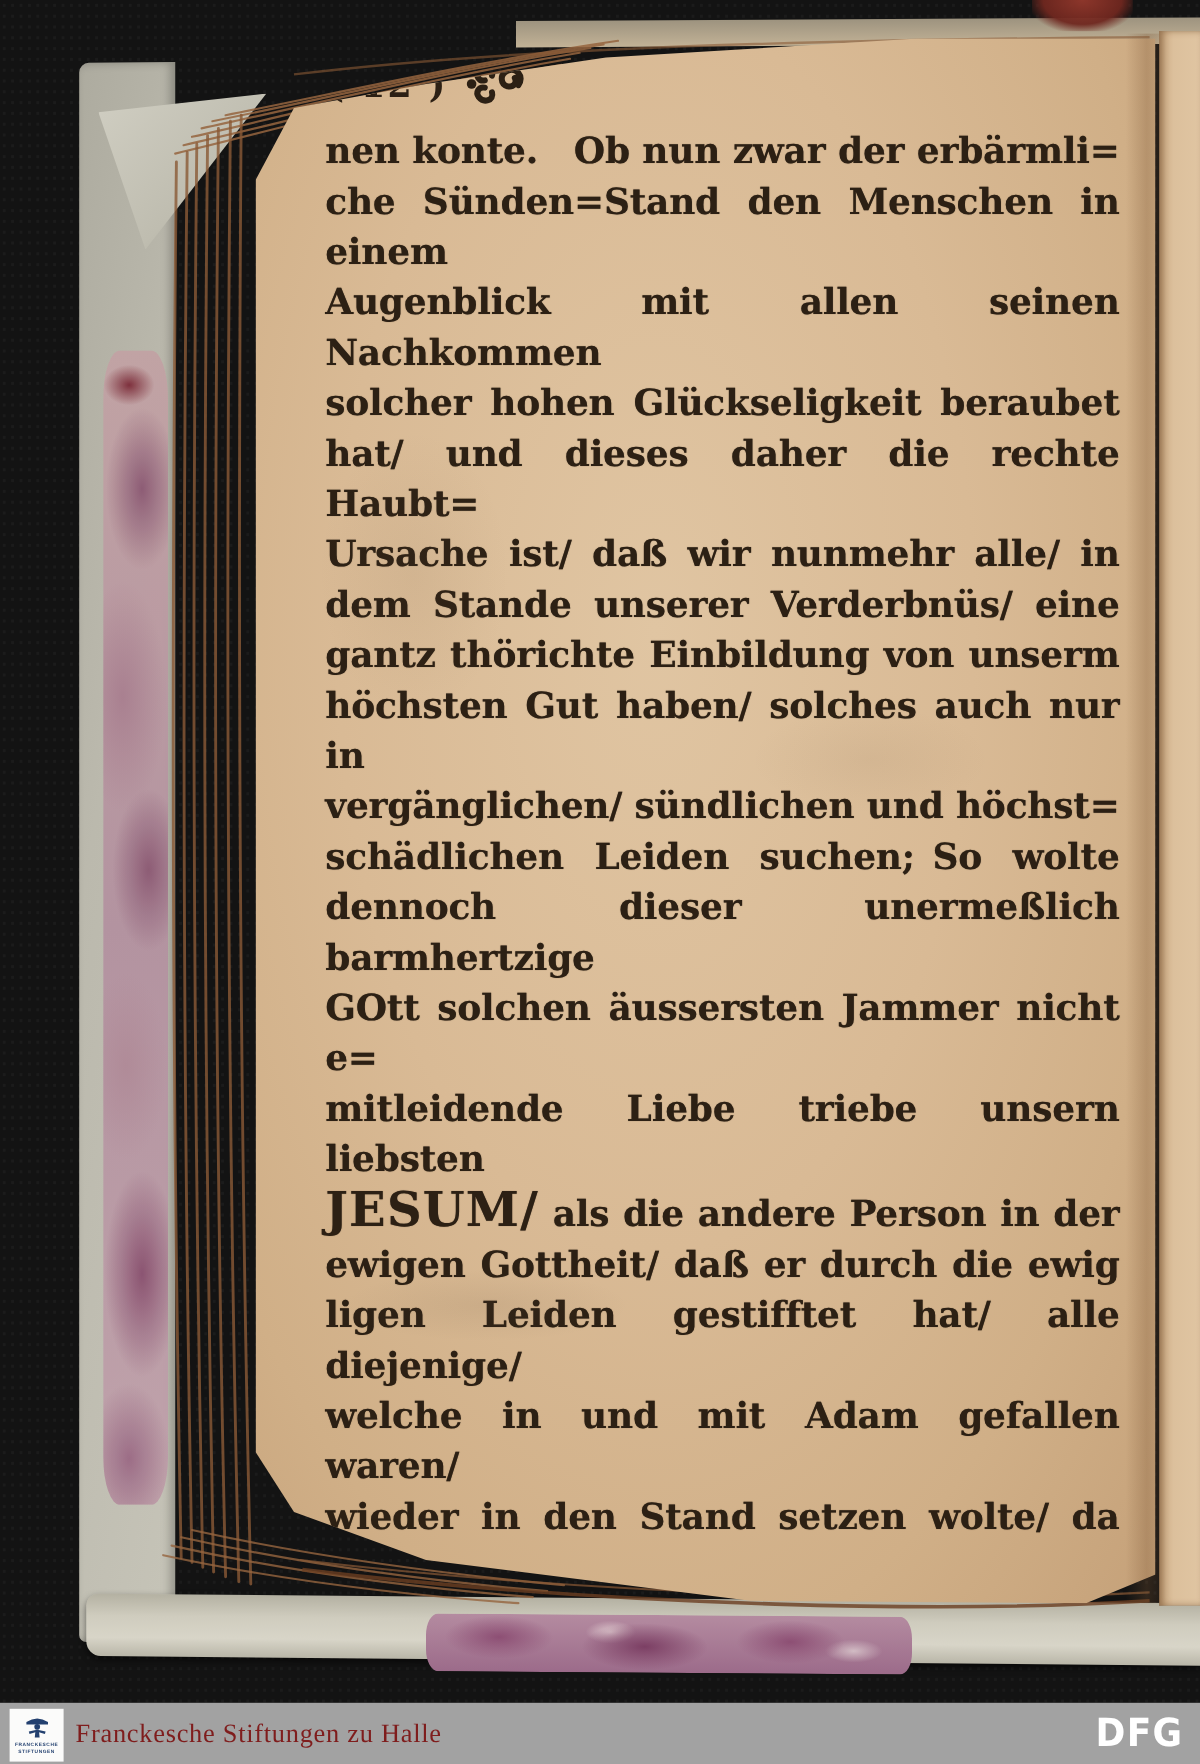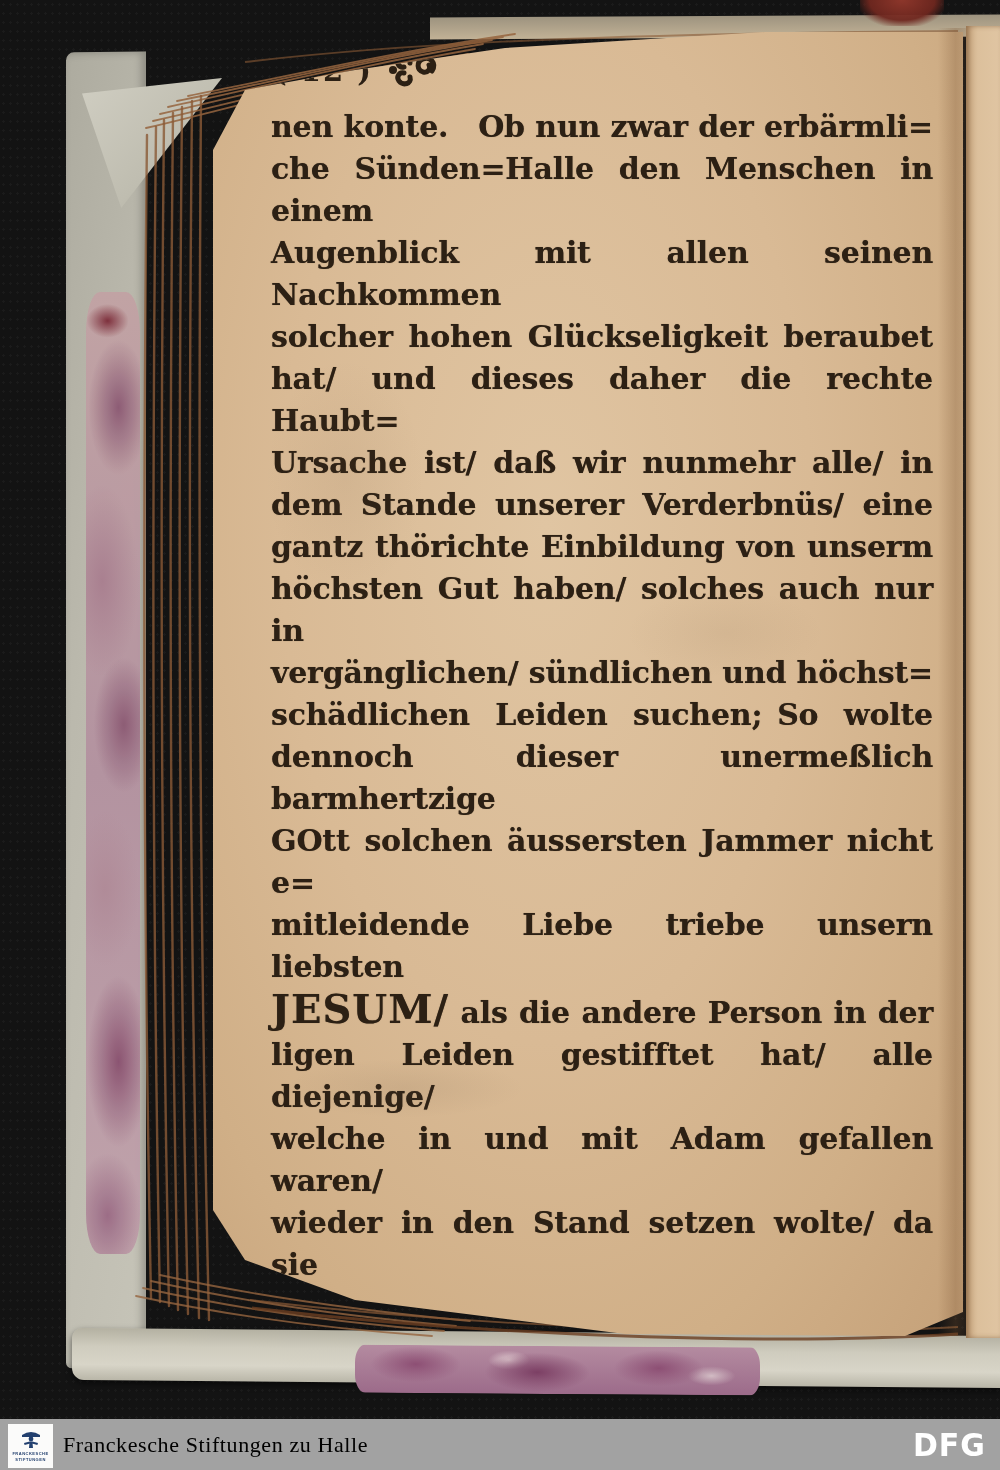"che Sünden=Halle den Menschen in" div.line { text: Halle -> Stand }
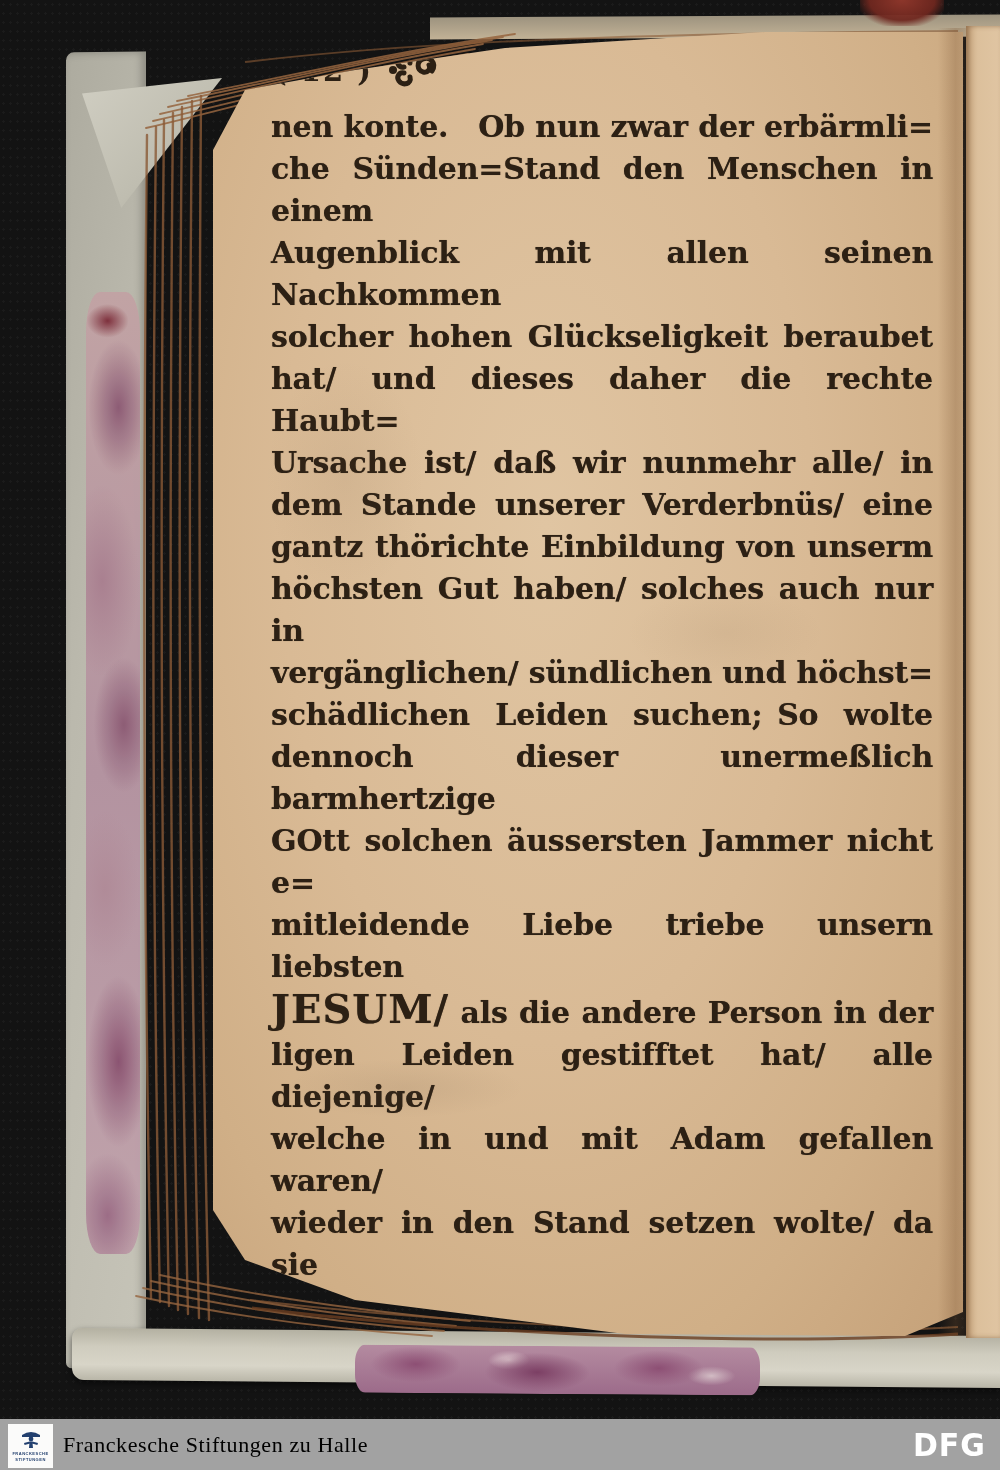"ewigen Gottheit/ daß er durch" div.line { html: none -> <div>ewigen Gottheit/ daß er durch die ewig</div> }
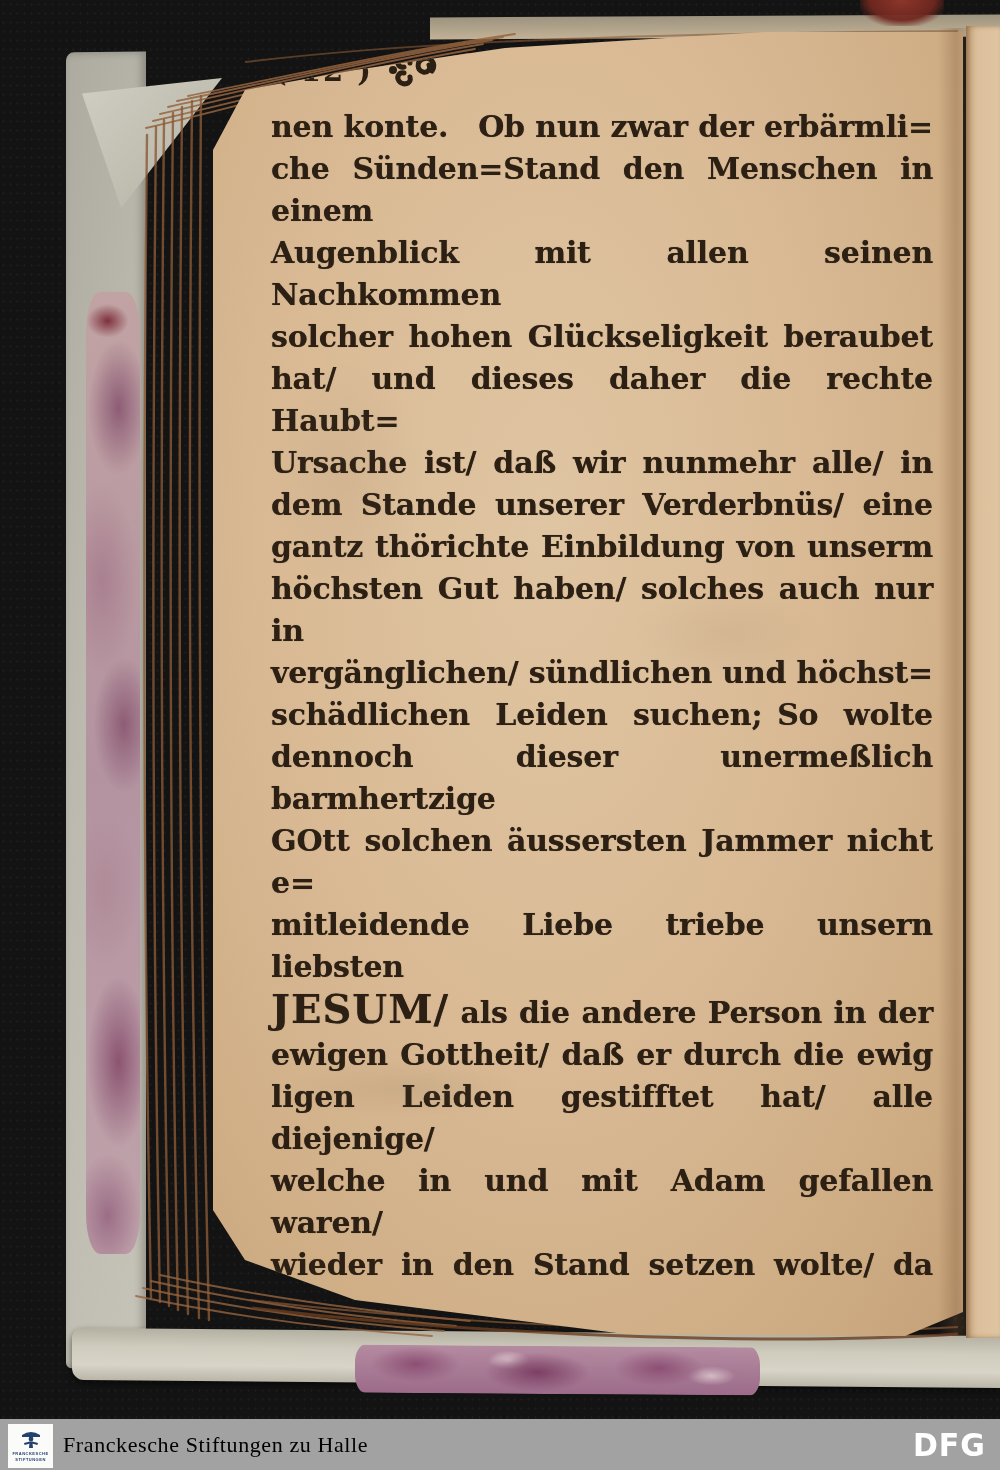"Franckesche Stiftungen zu Halle" .footer-title { color: #000000 -> #7f1d1d }
